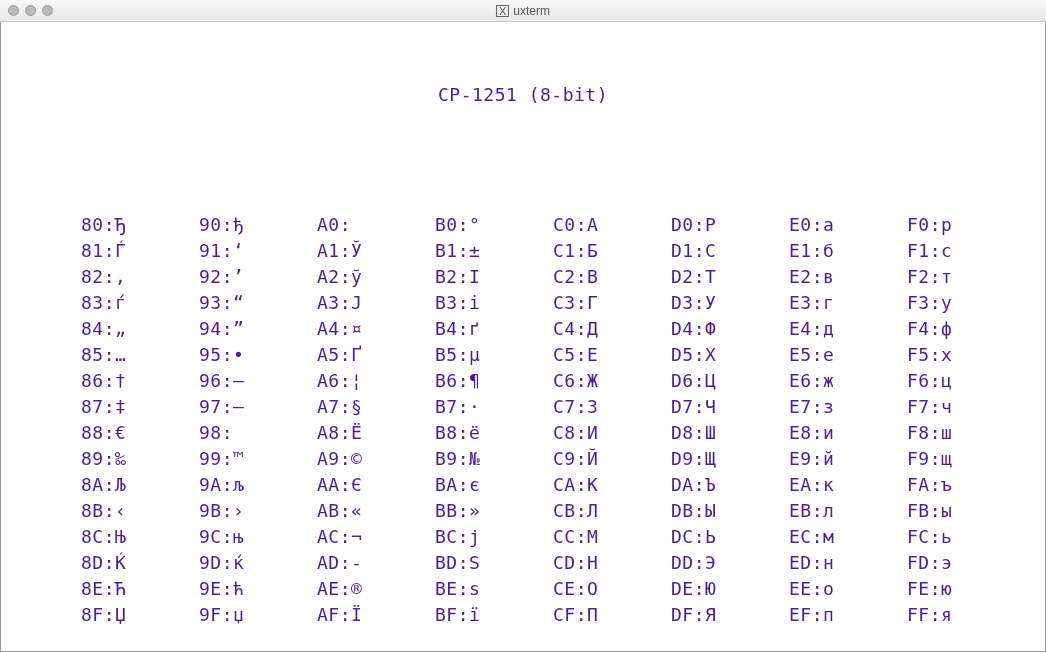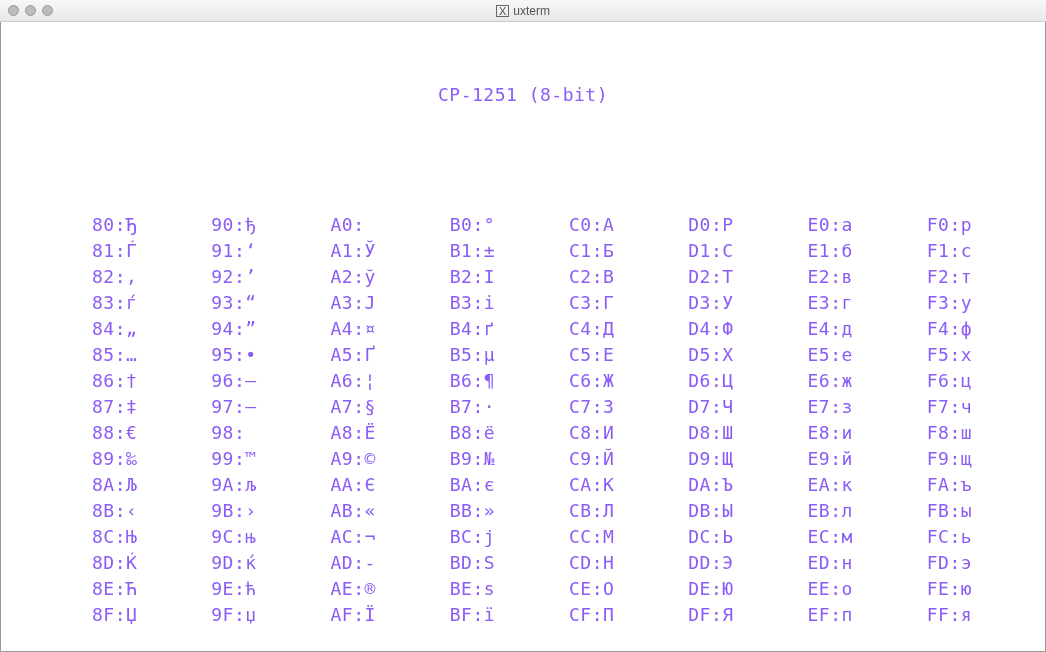"CP-1251 (8-bit)" .terminal { color: #8b5cf6 -> #4c1d95 }
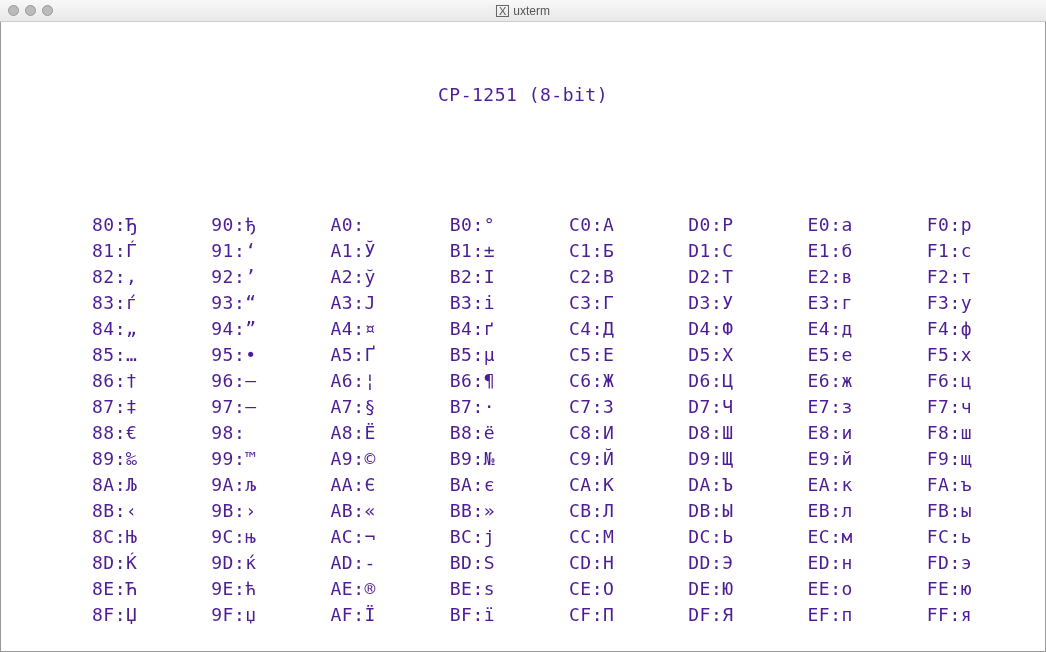"80:Ђ" .col { margin-left: 11px -> none }
